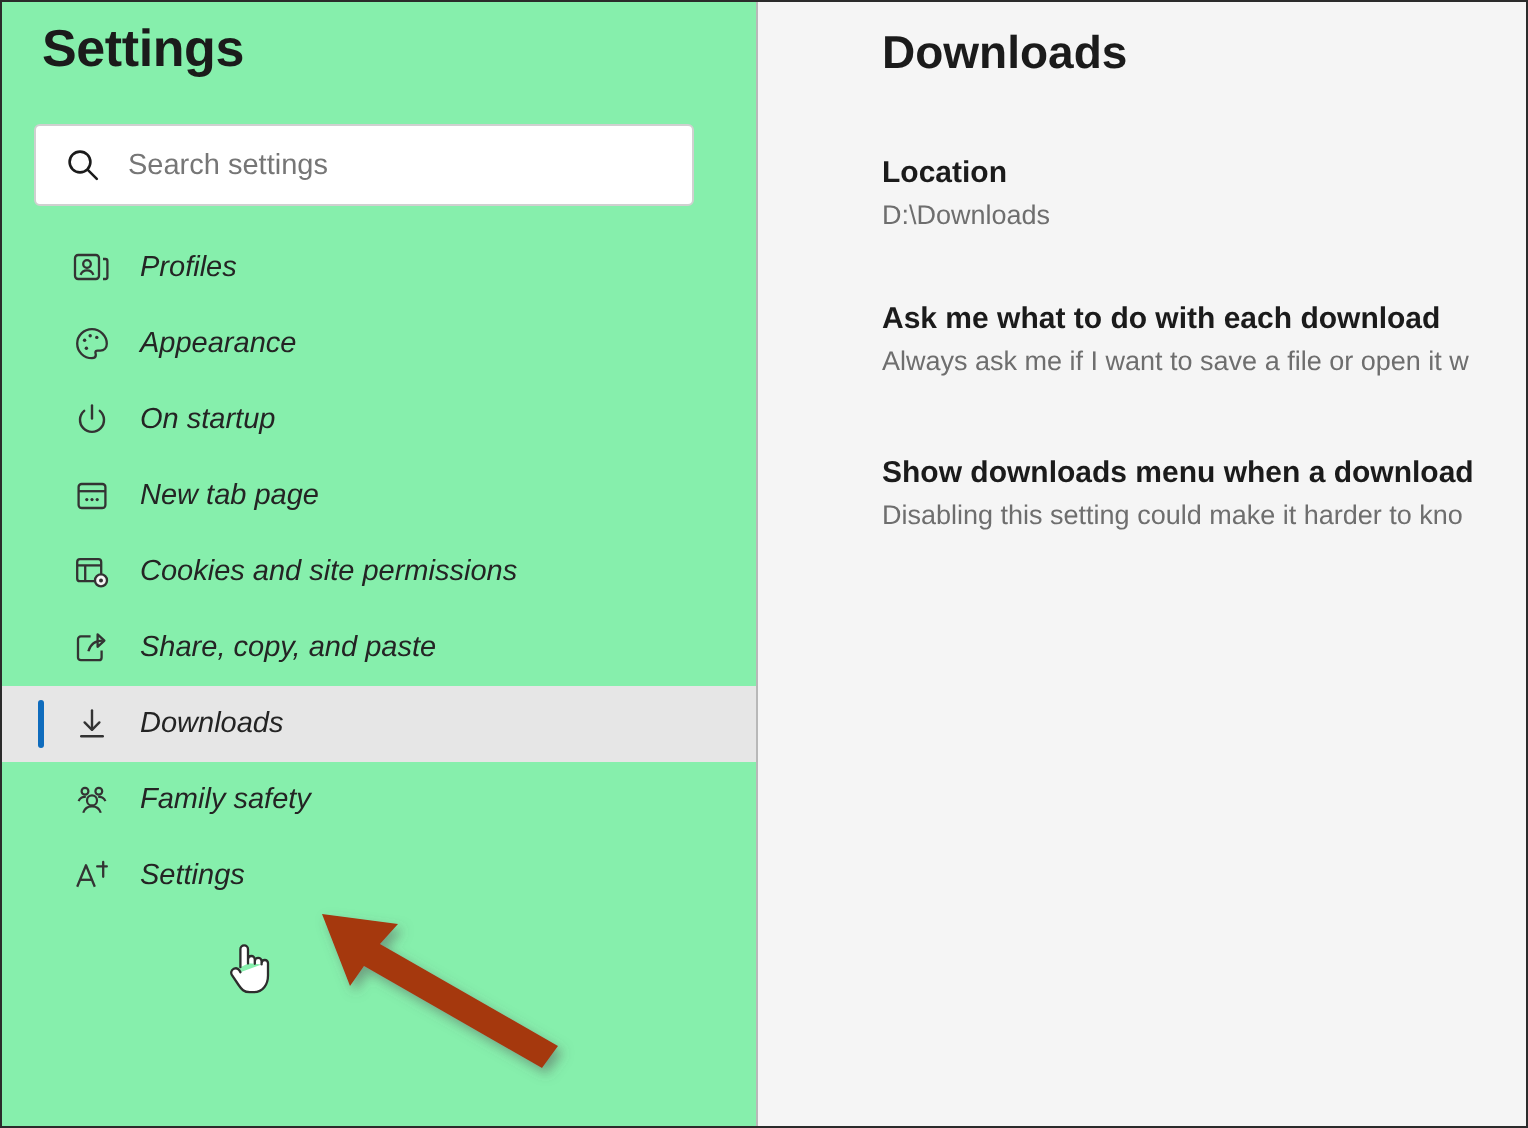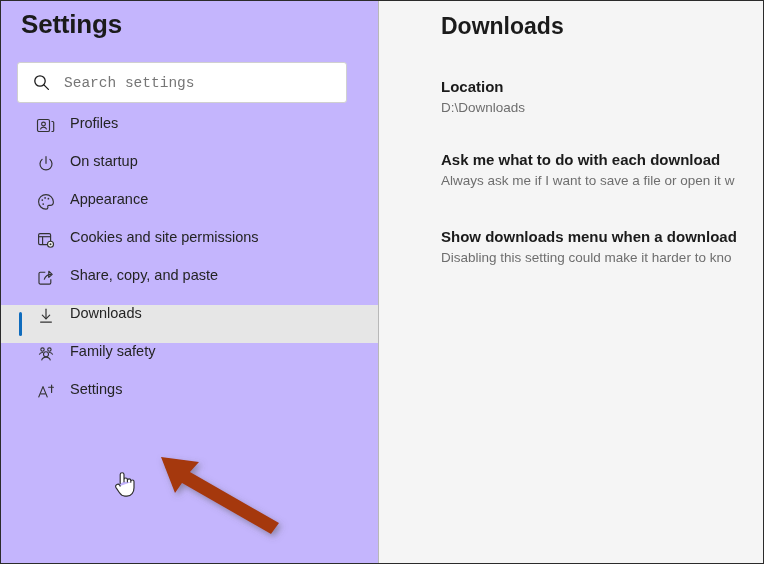"Settings" #settings-pane { background: #c4b5fd -> #86efac }
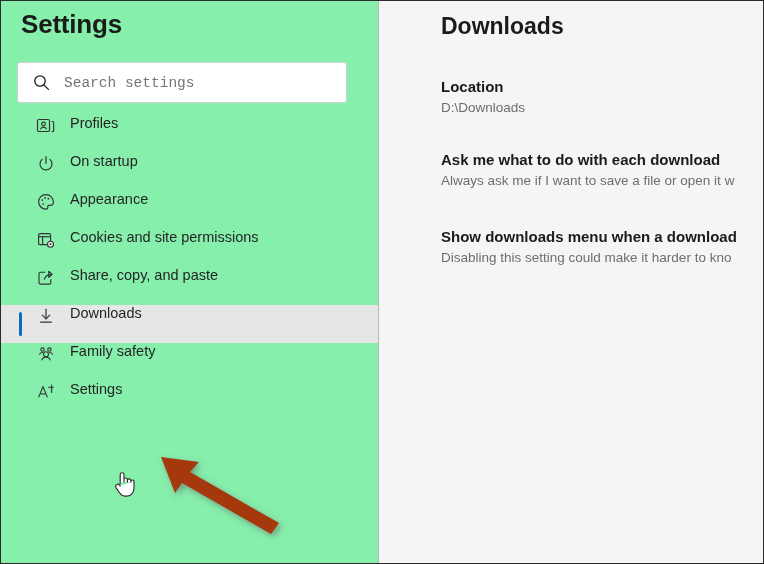"Search settings" #search-input { font-family: Liberation Mono, monospace -> Liberation Sans, sans-serif }
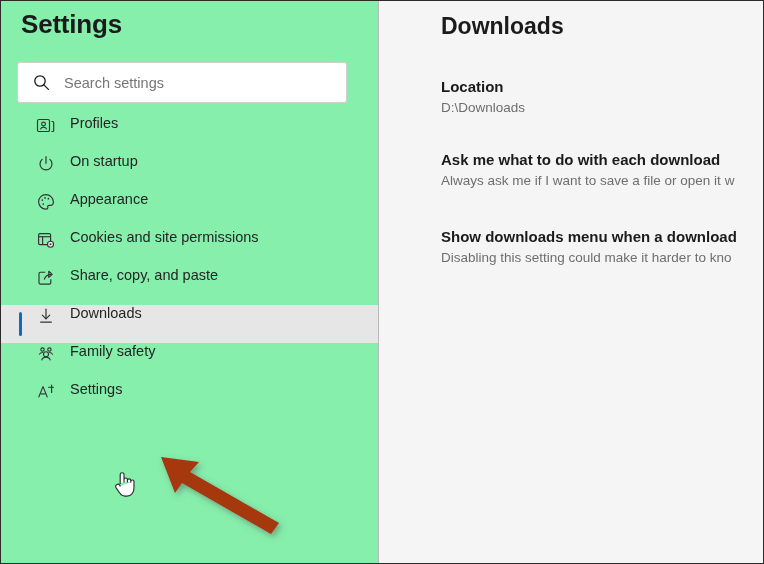"Profiles" .nav-item { align-items: flex-start -> center; font-style: none -> italic }
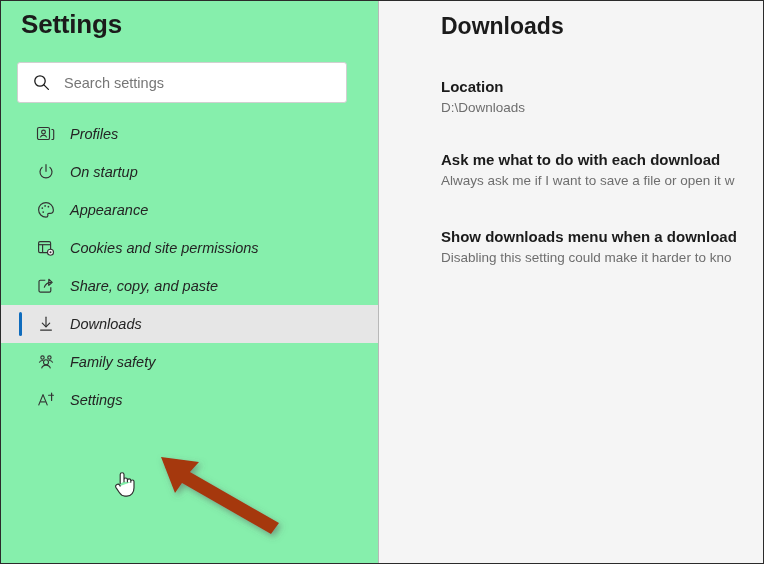"On startup" div.nav-item { order: before "Appearance" -> after "Appearance" }
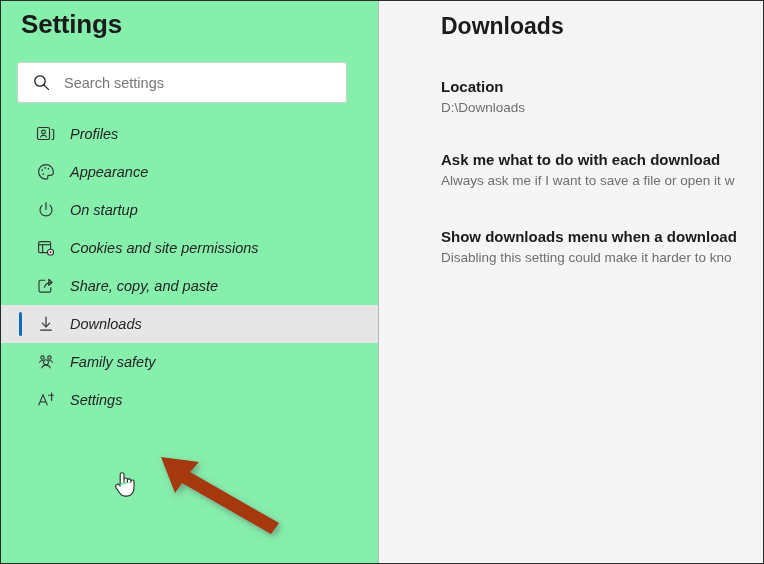"New tab page" div.nav-item { html: none -> <div> <span> <svg> <rect></rect> <line></line> <circle></circle> <circle></circle> <circle></circle> </svg> </span> <span>New tab page</span> </div> }
